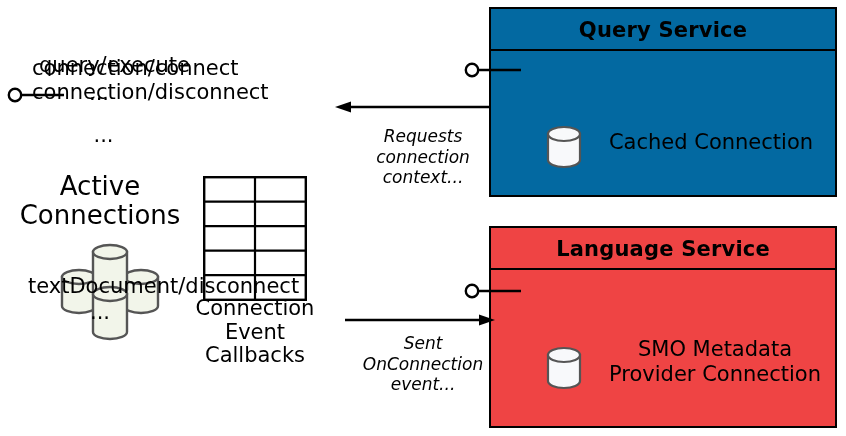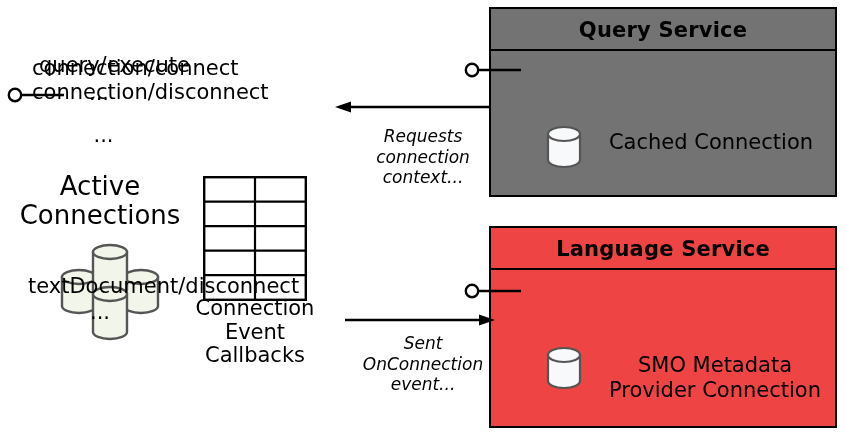"Query Service" #query-service { background: #737373 -> #0369a1 }
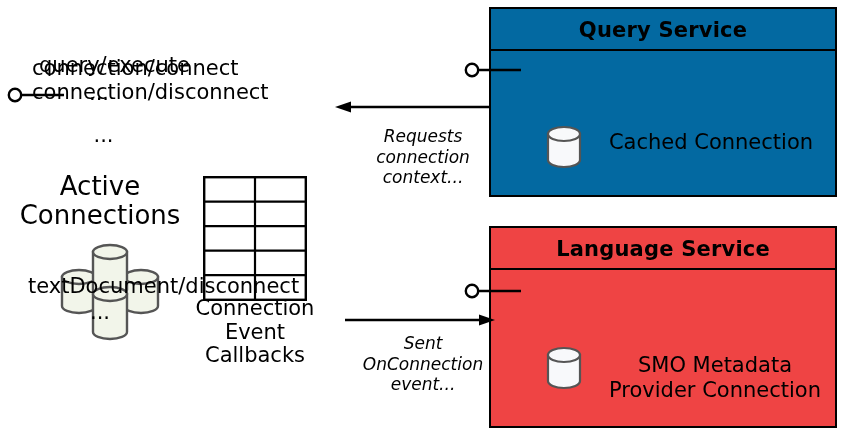"SMO Metadata" #ls-provider-label { margin-top: 16px -> none }
